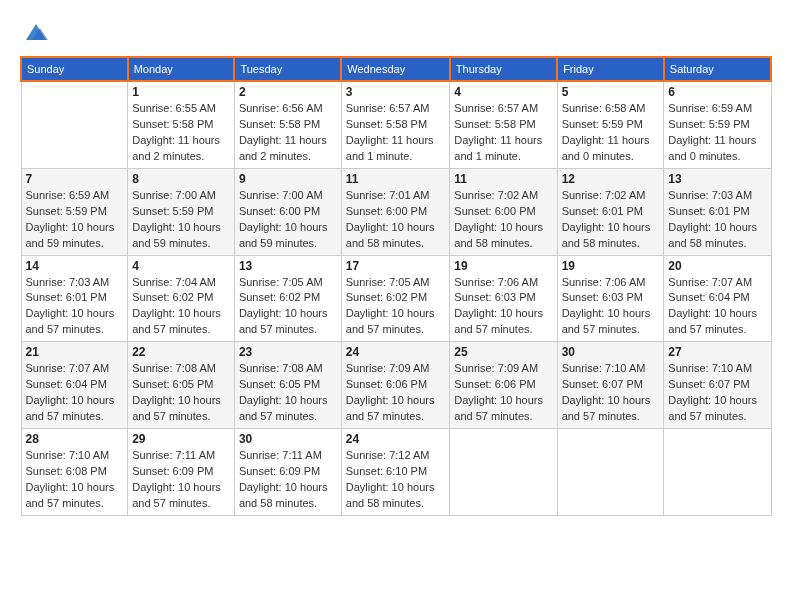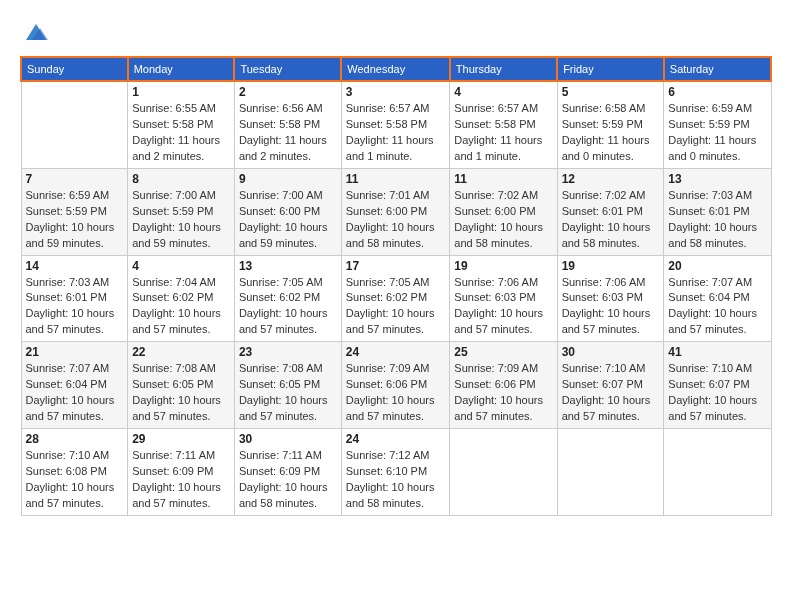"41" span.day-num { text: 41 -> 27 }
